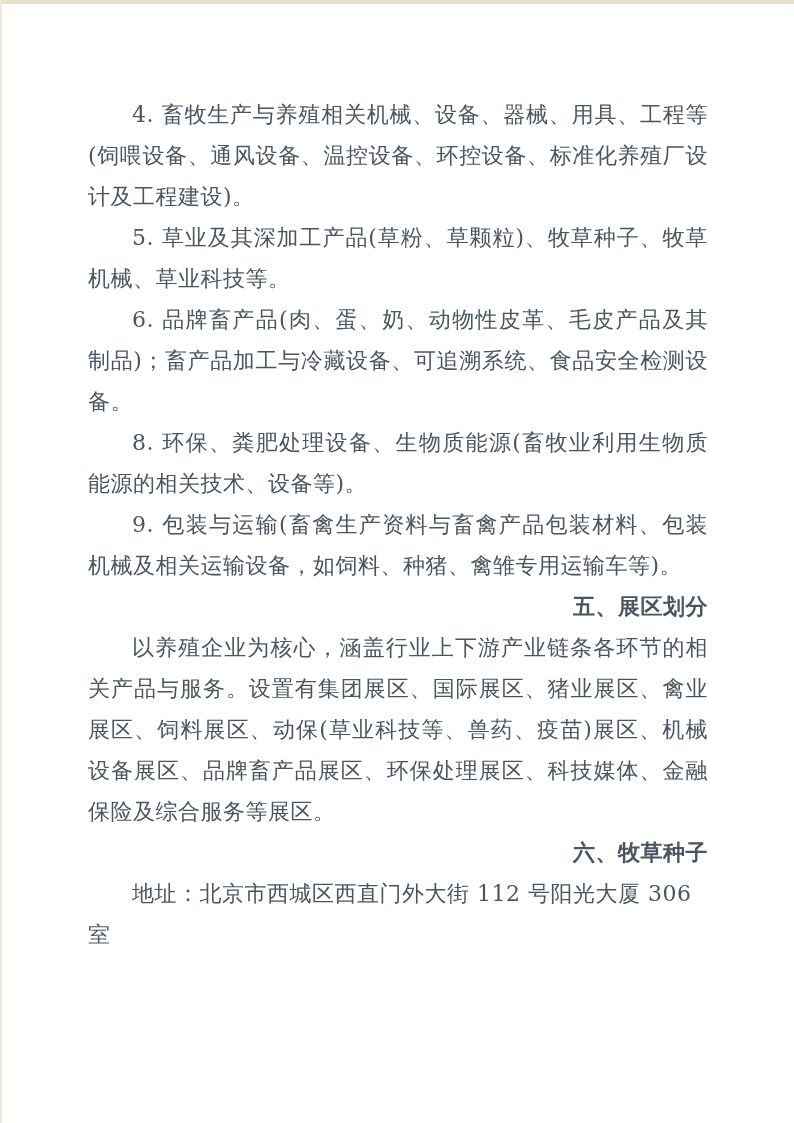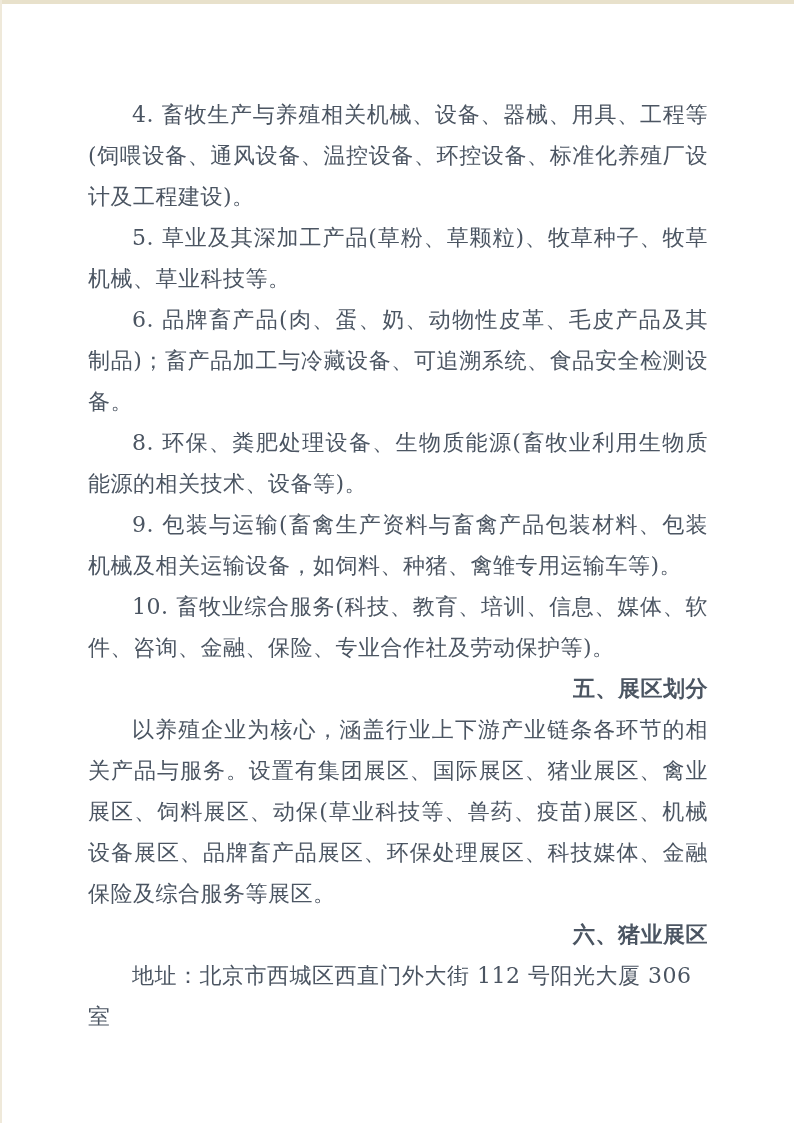"10." p.body-para { html: <p>10. 畜牧业综合服务(科技、教育、培训、信息、媒体、软件、咨询、金融、保险、专业合作社及劳动保护等)。</p> -> none }
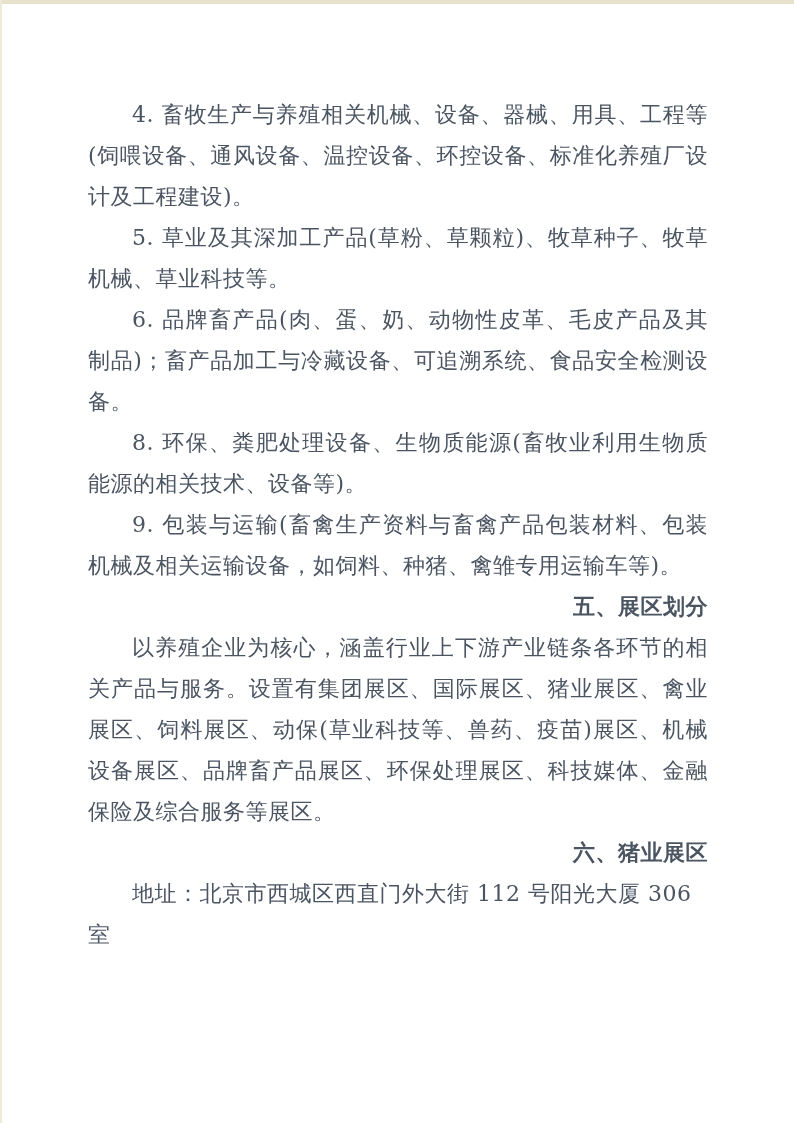"六、猪业展区" p.heading { text: 猪业展区 -> 牧草种子 }
